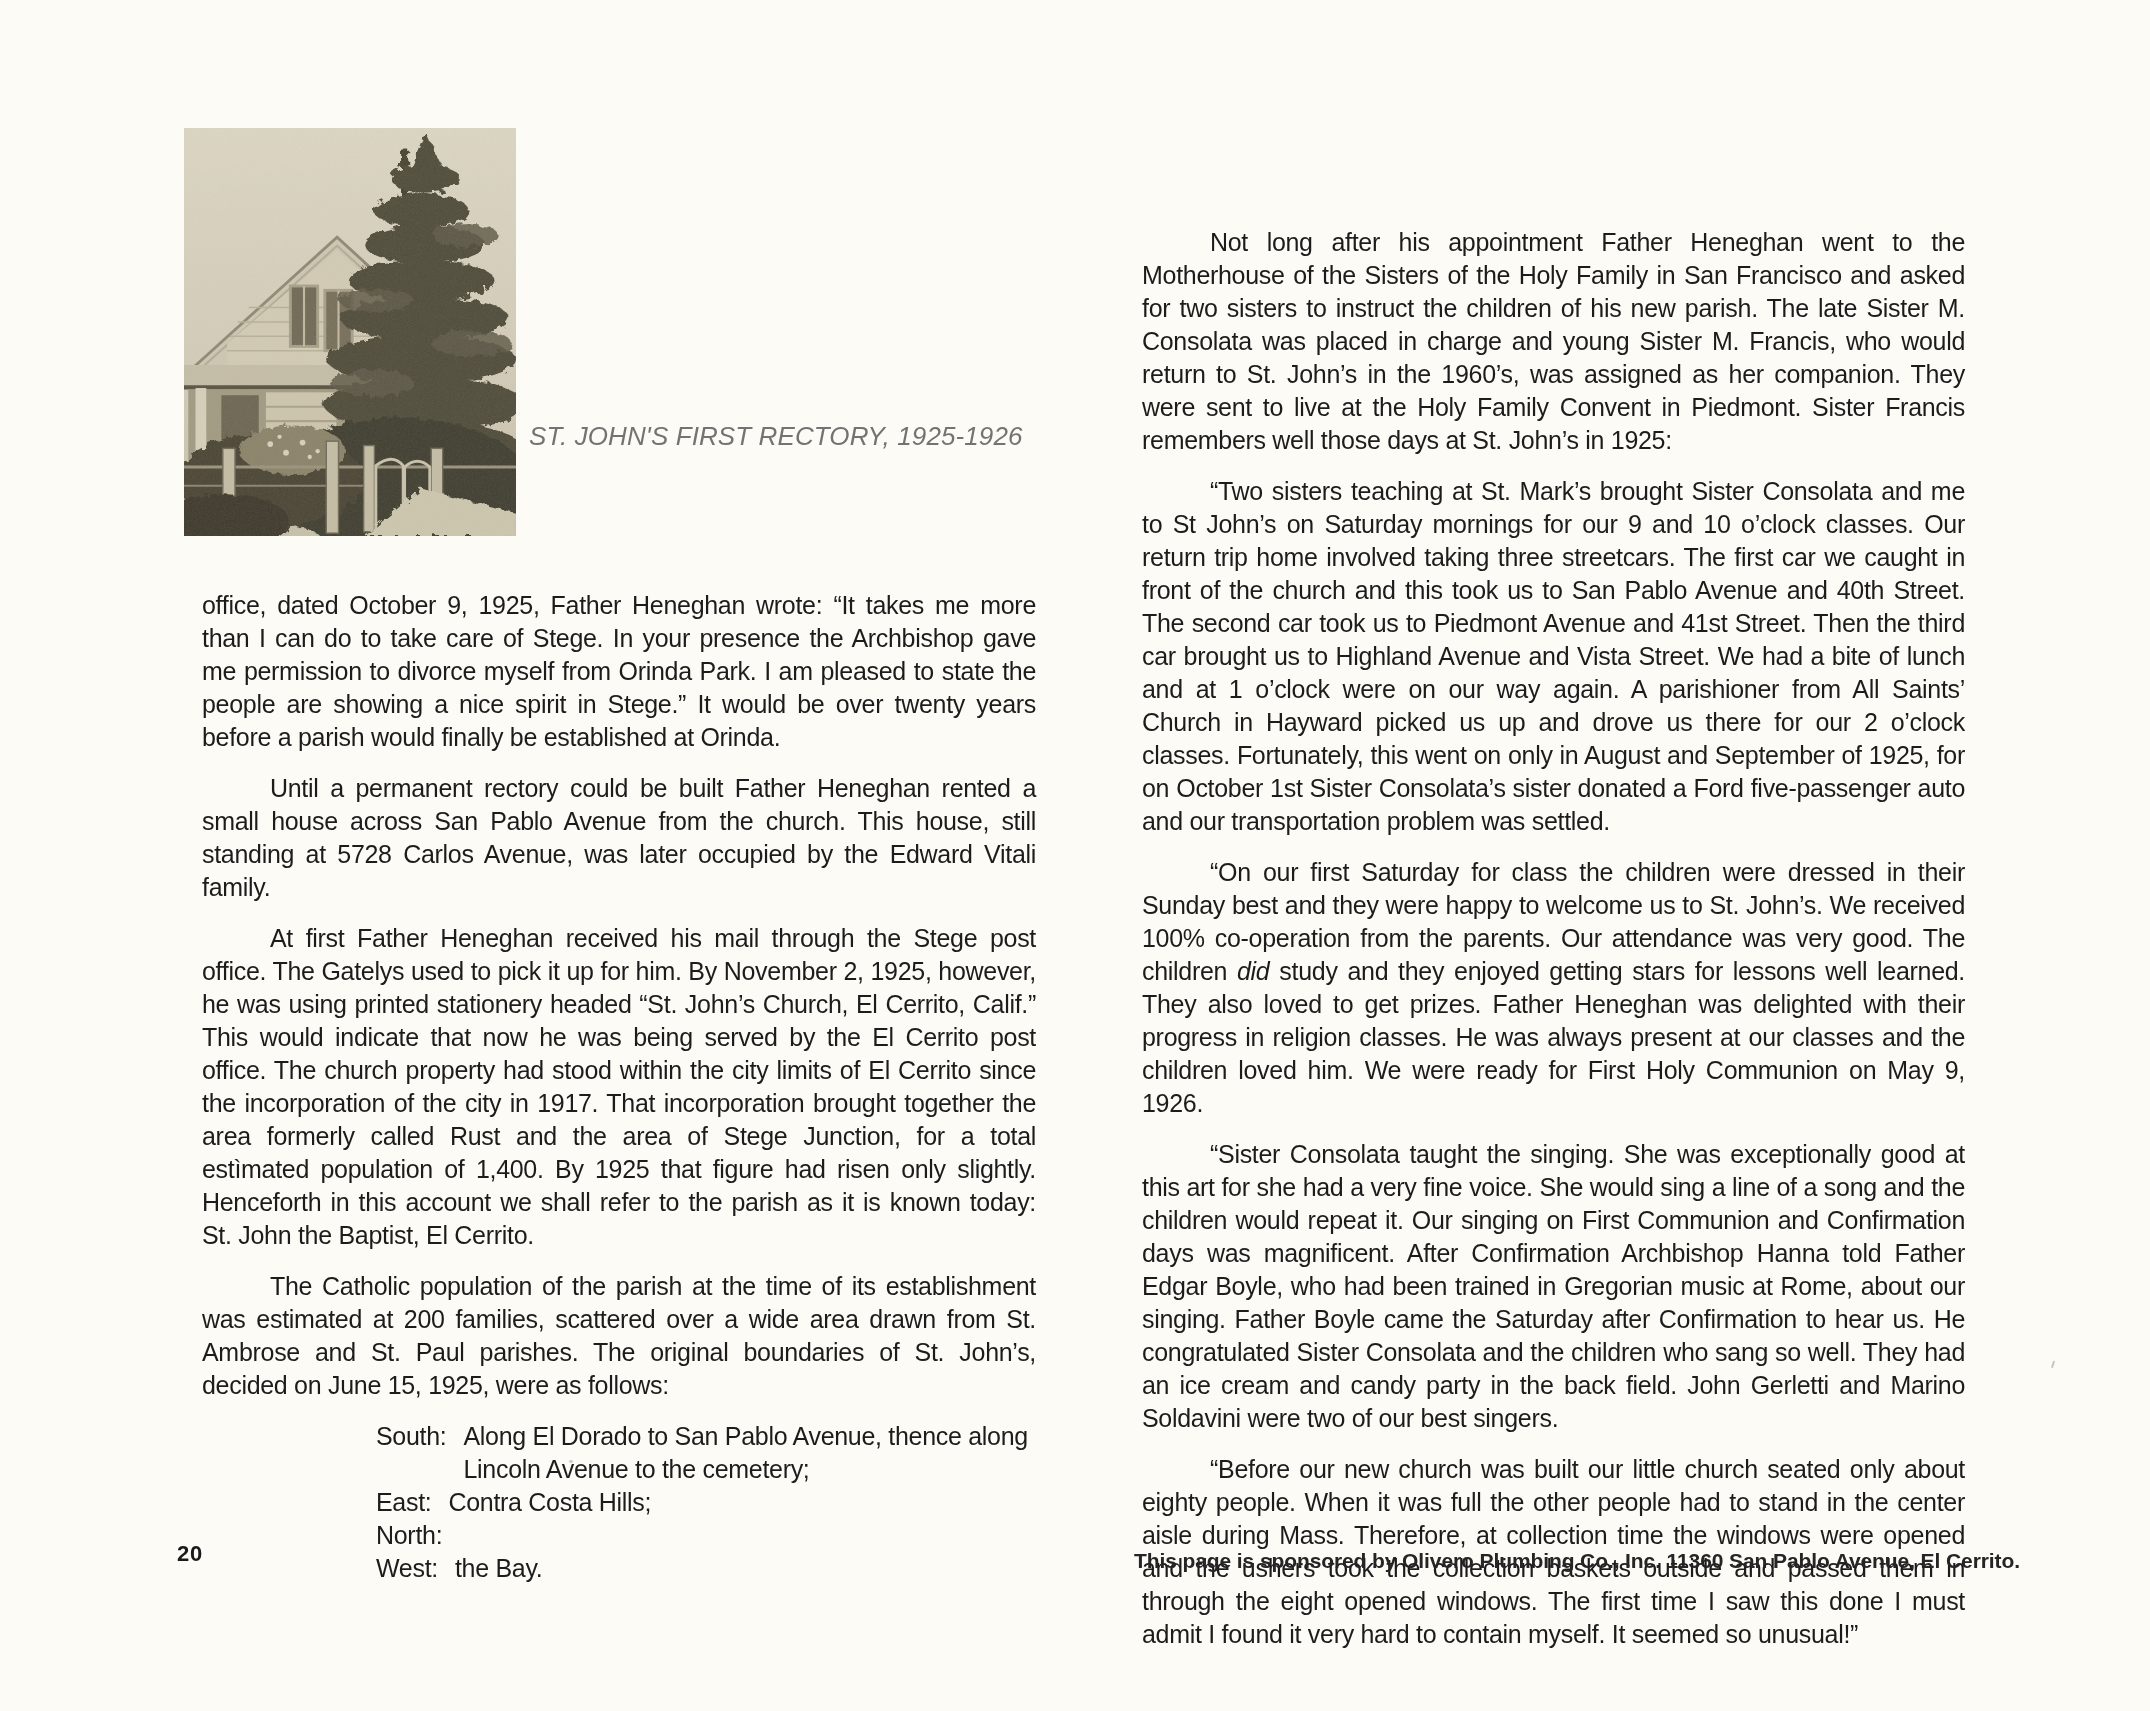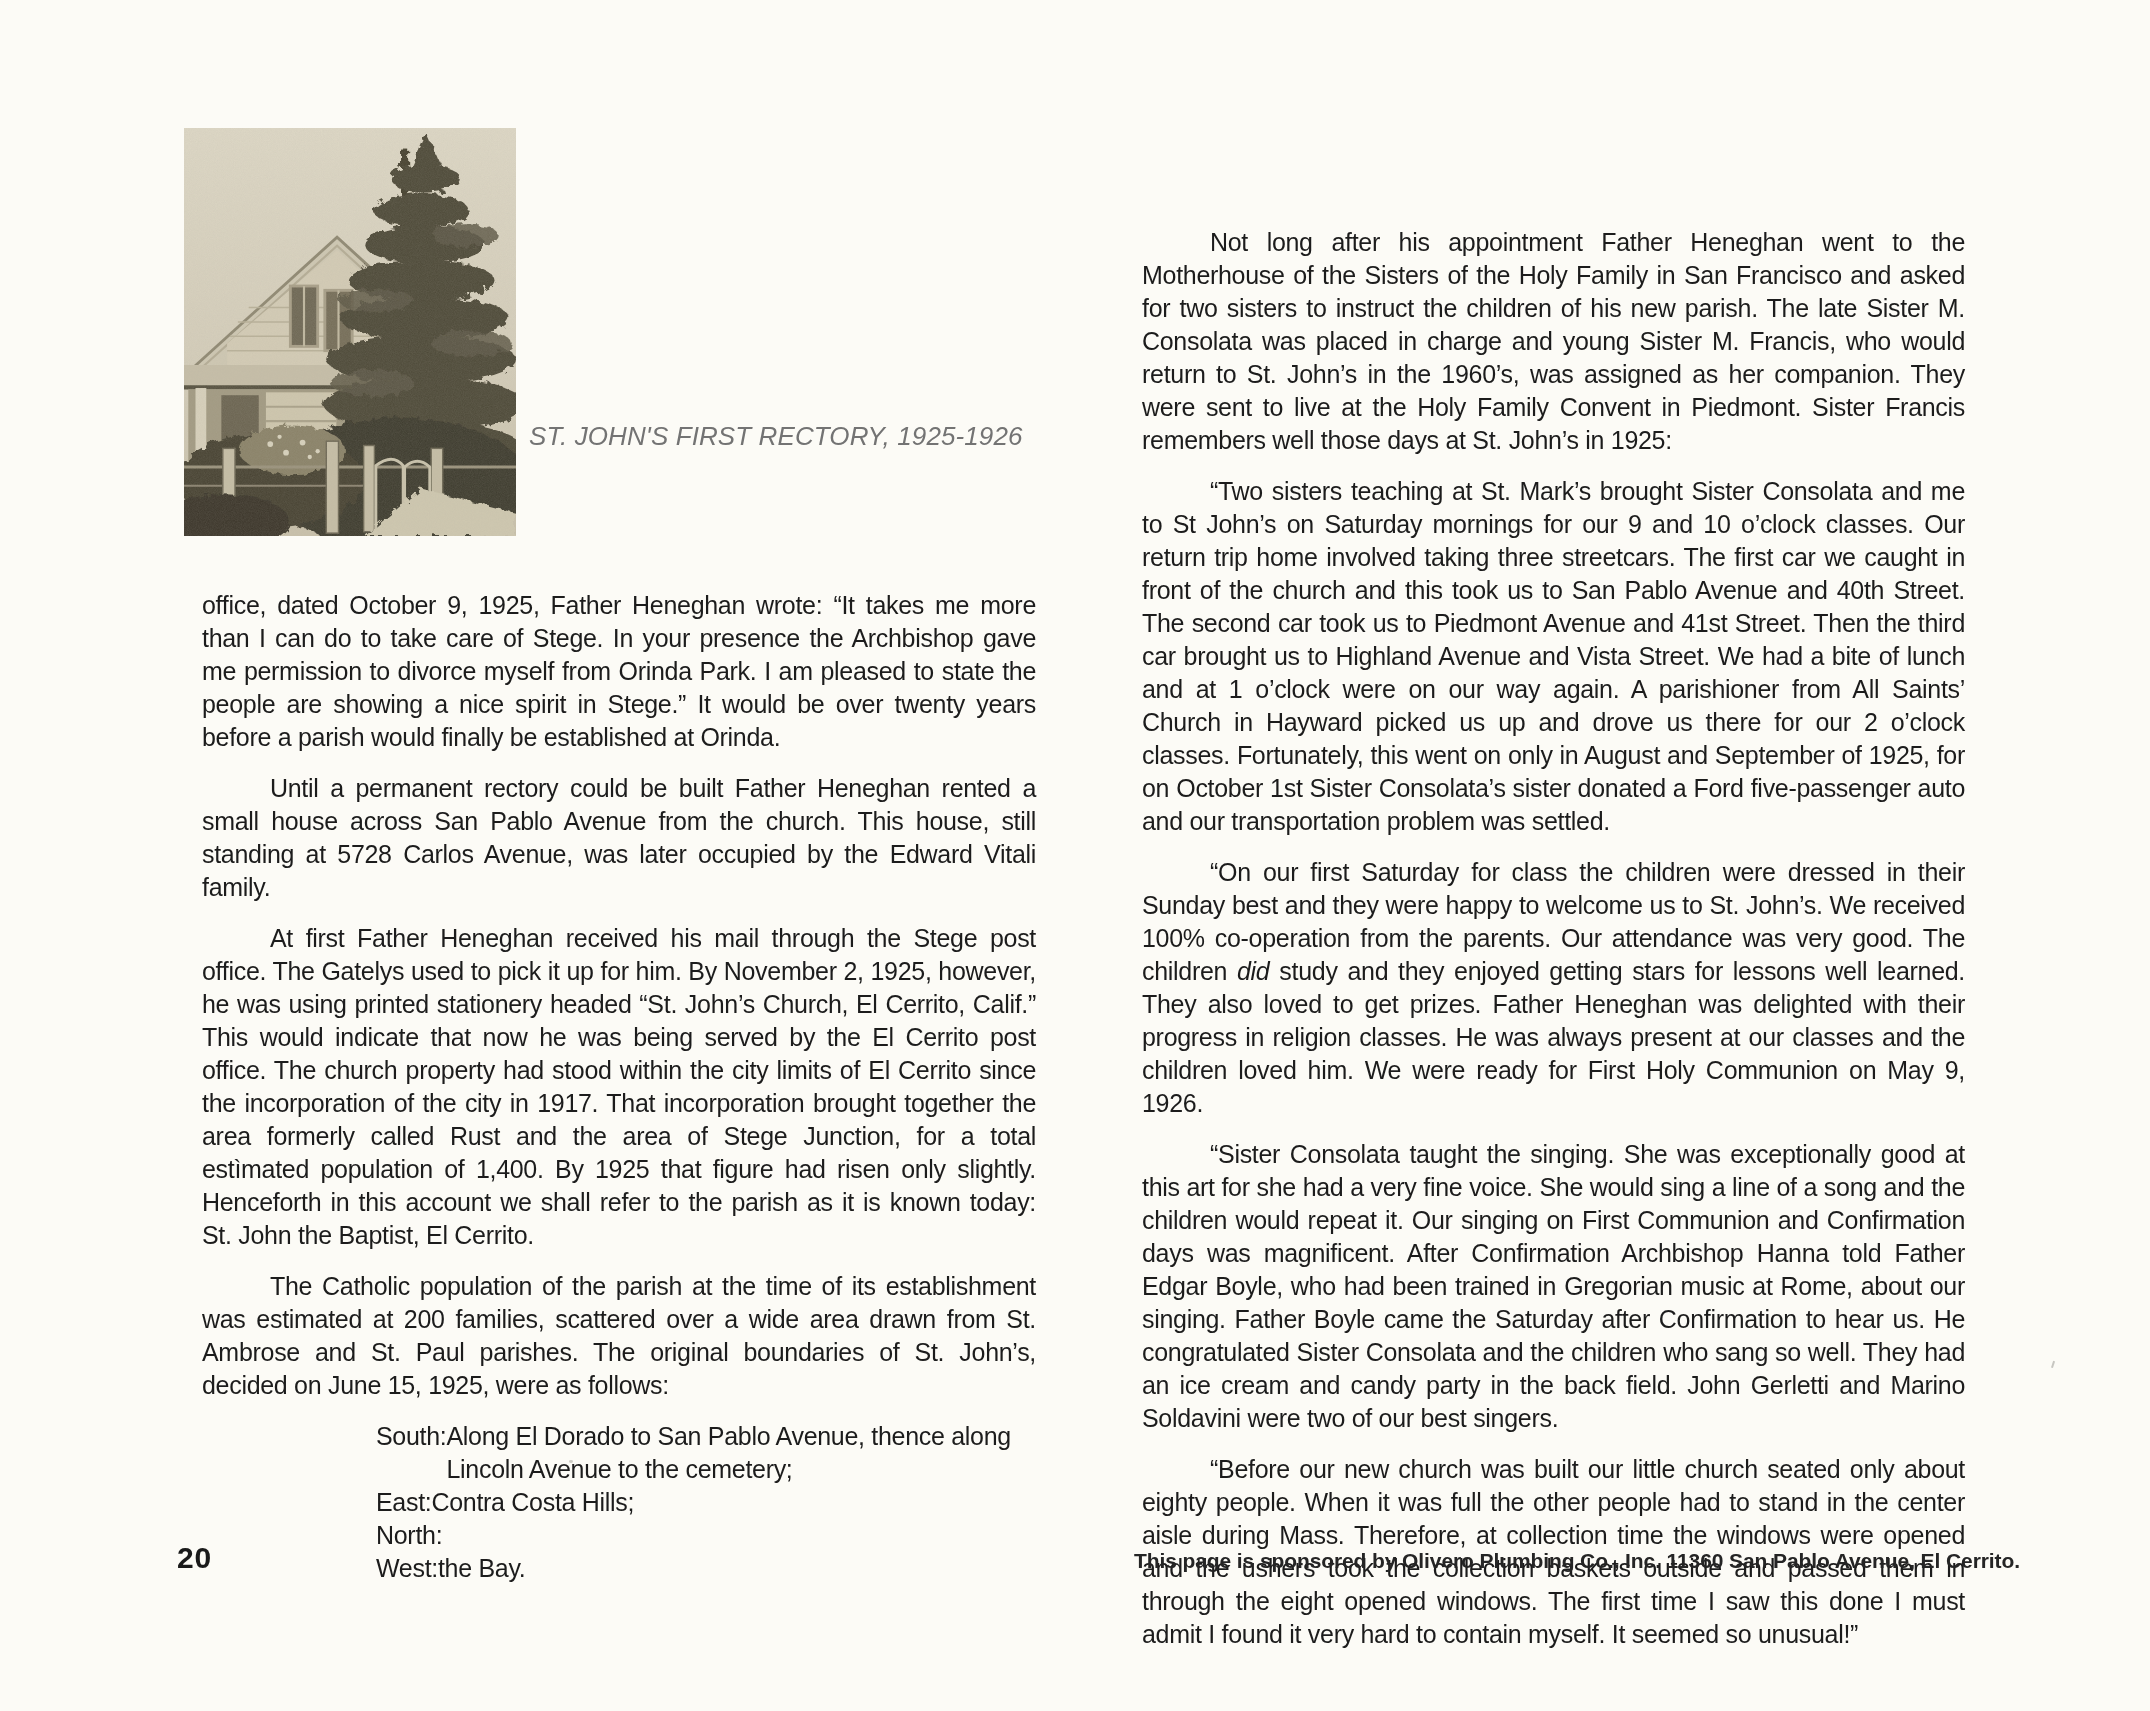"South:" .blabel { margin-right: none -> 17px }
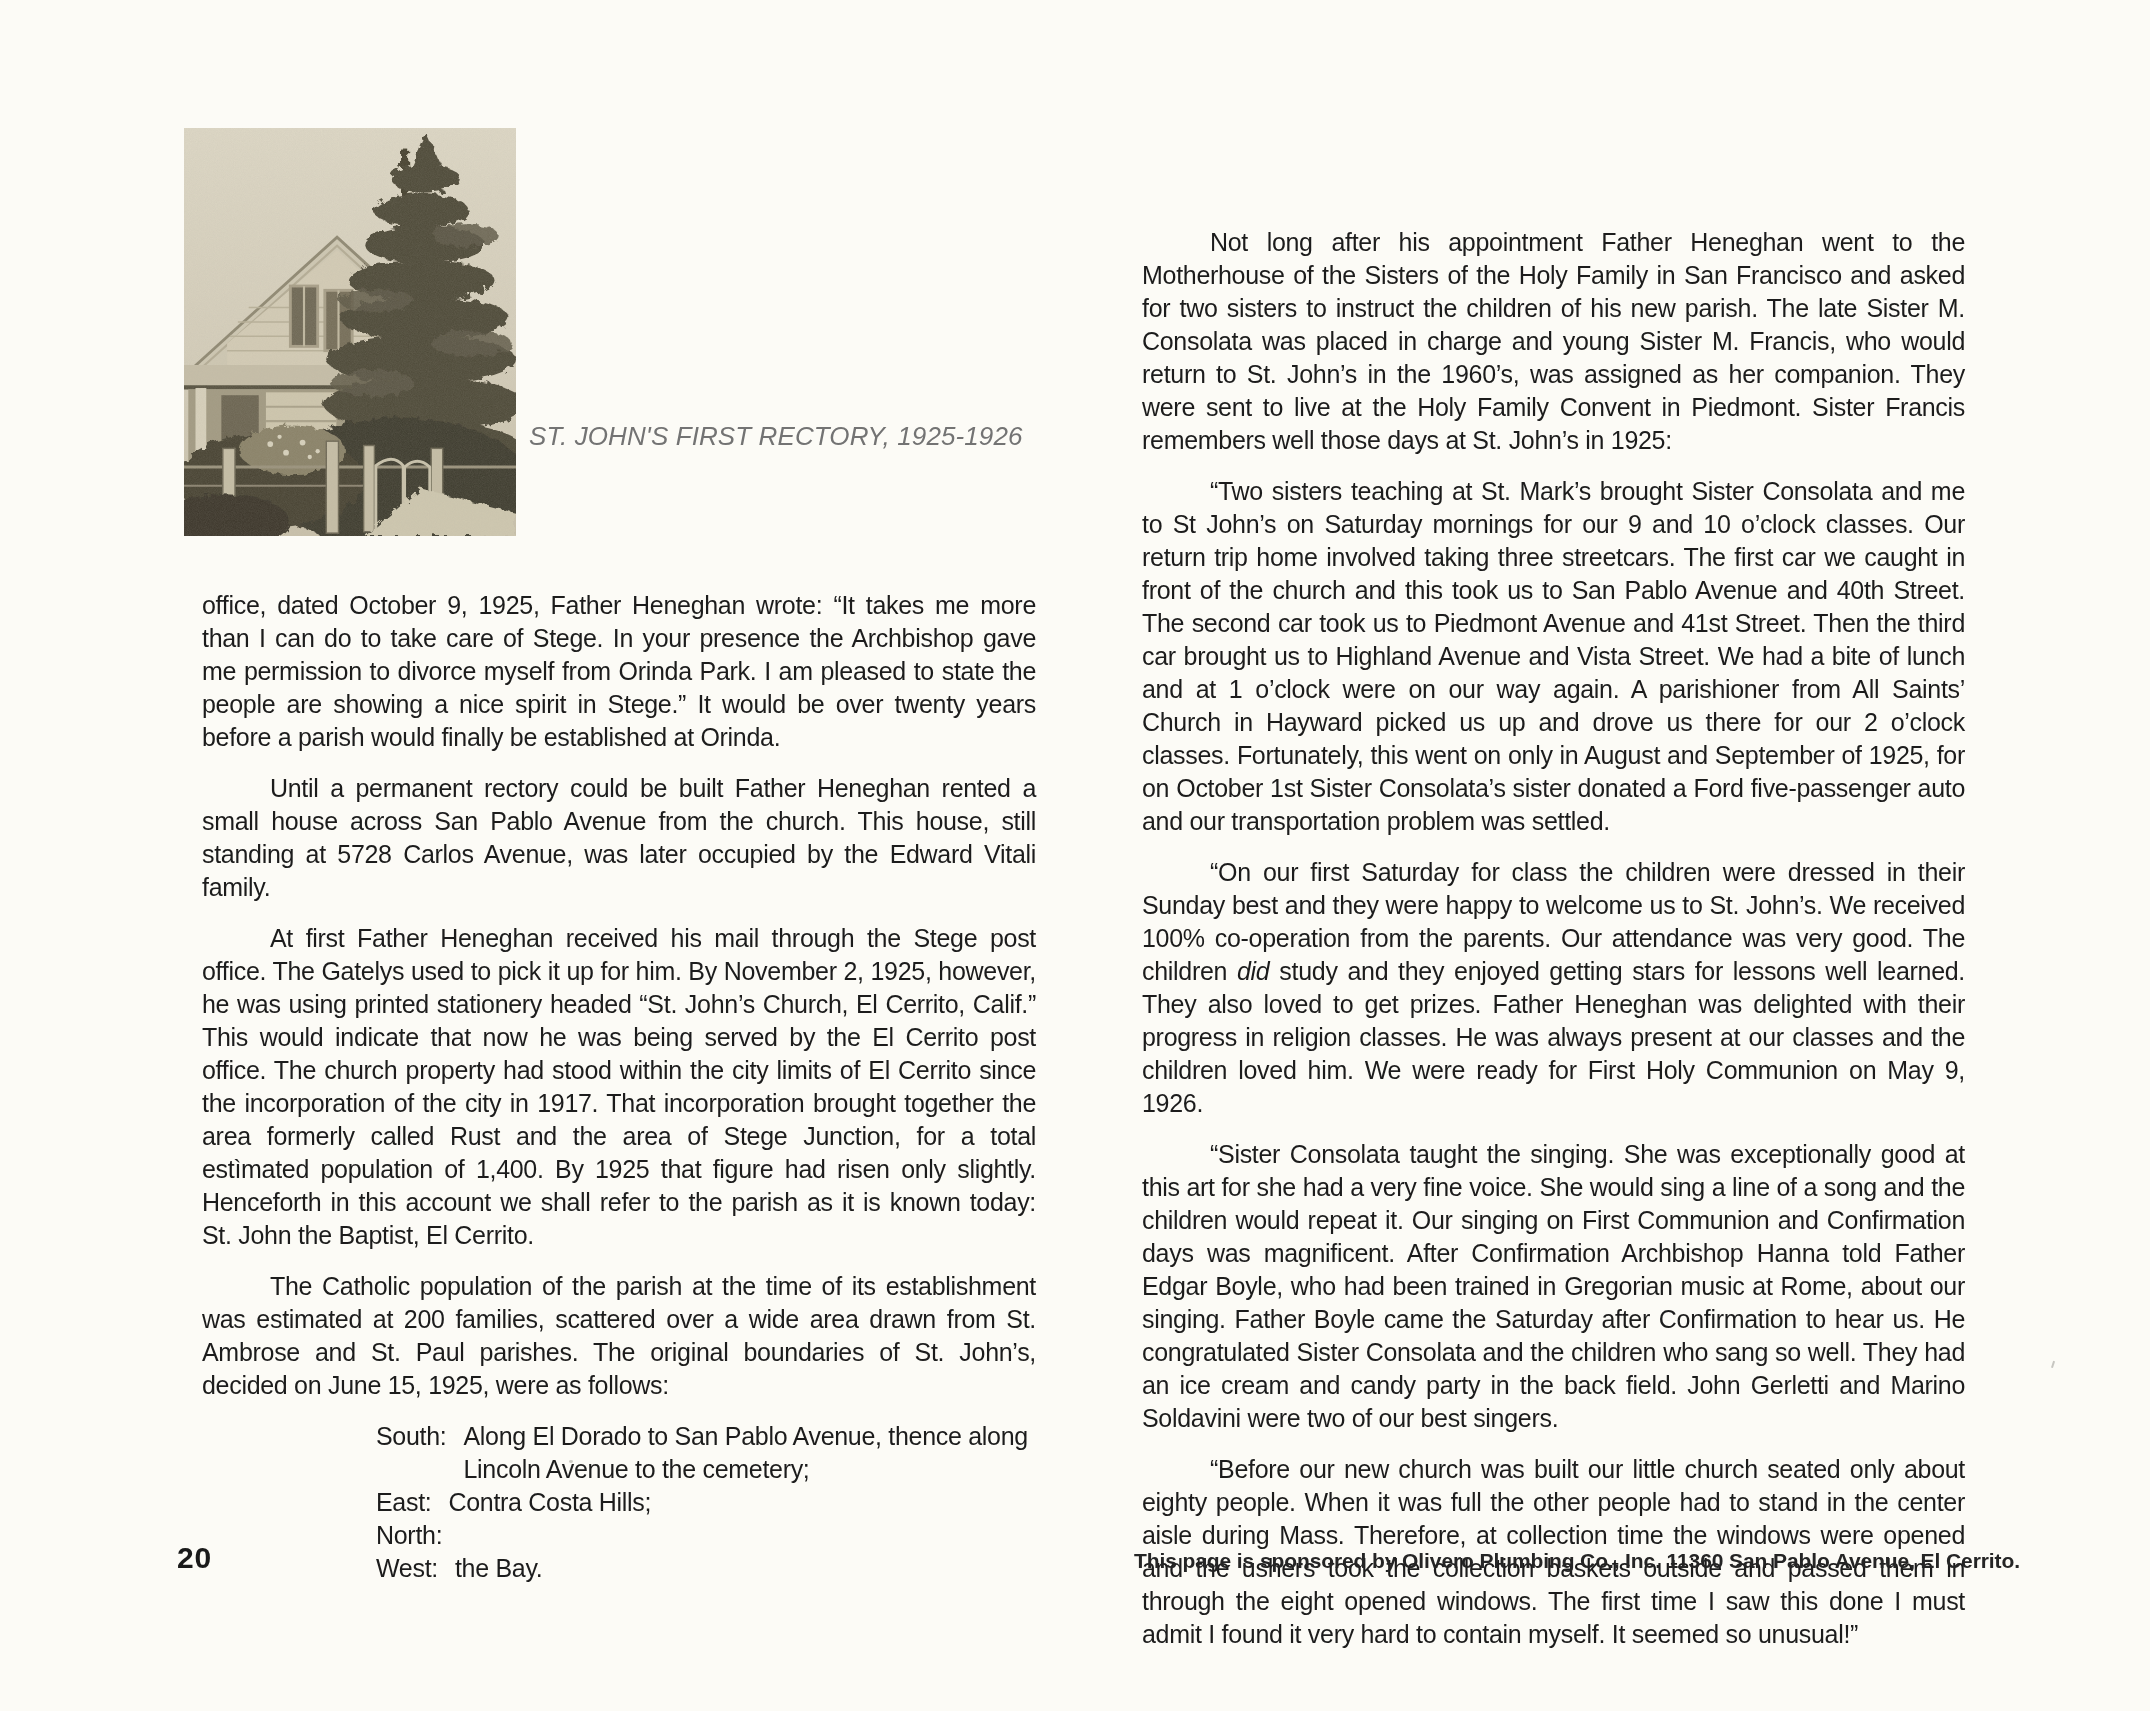"20" .pagenum { font-size: 30px -> 22px }
